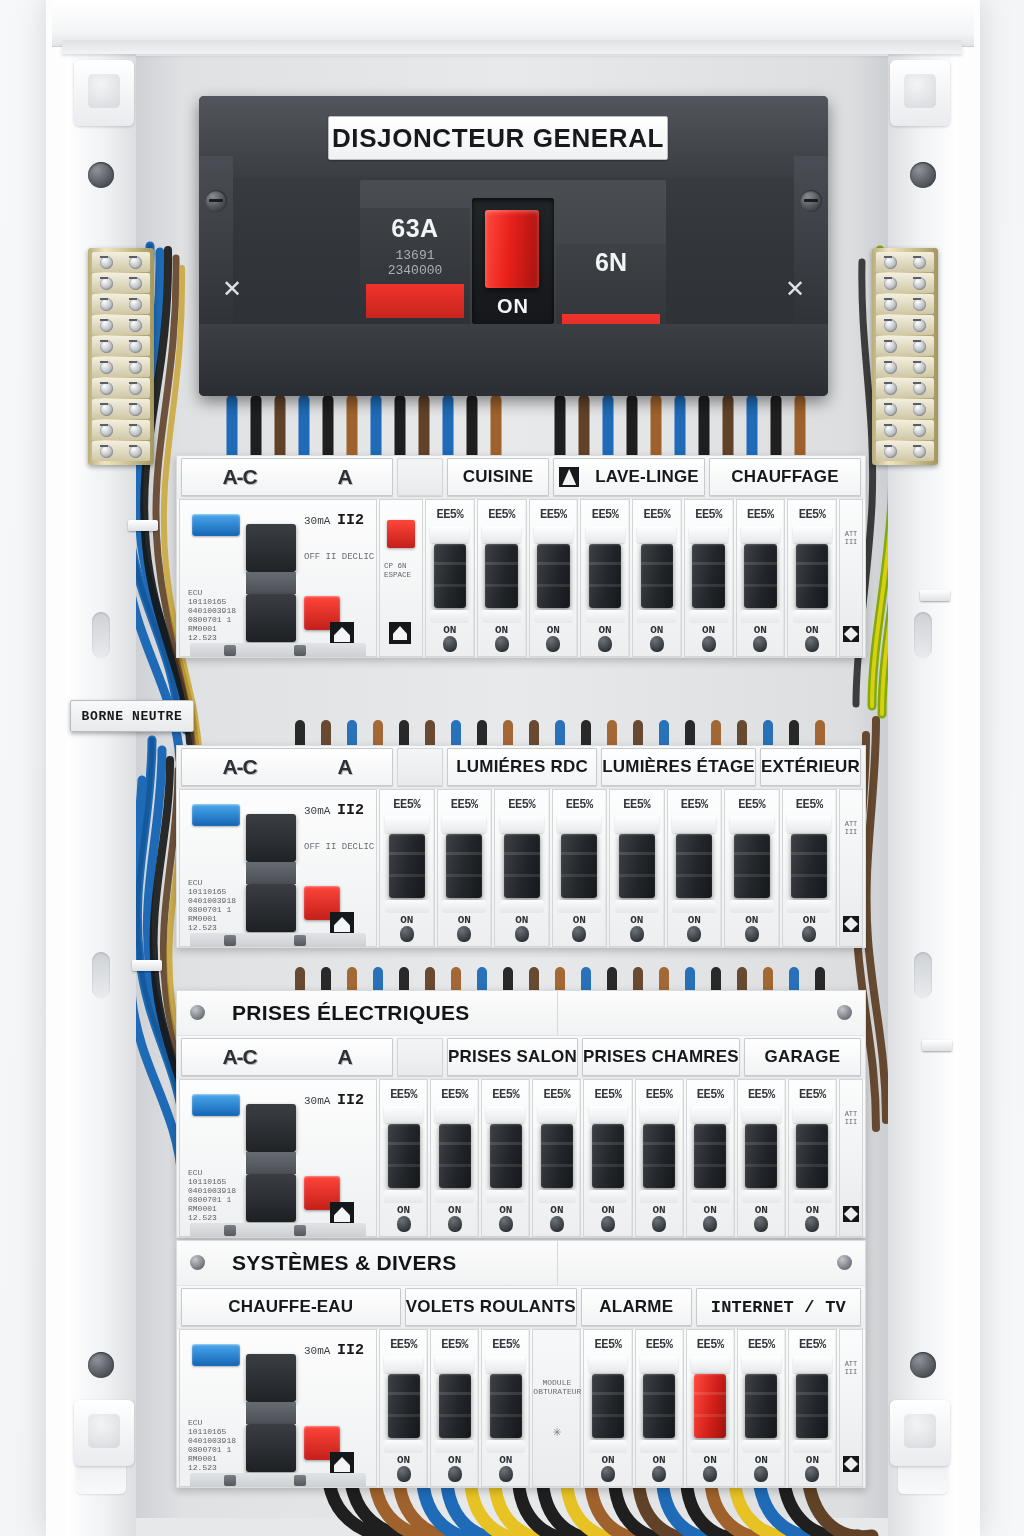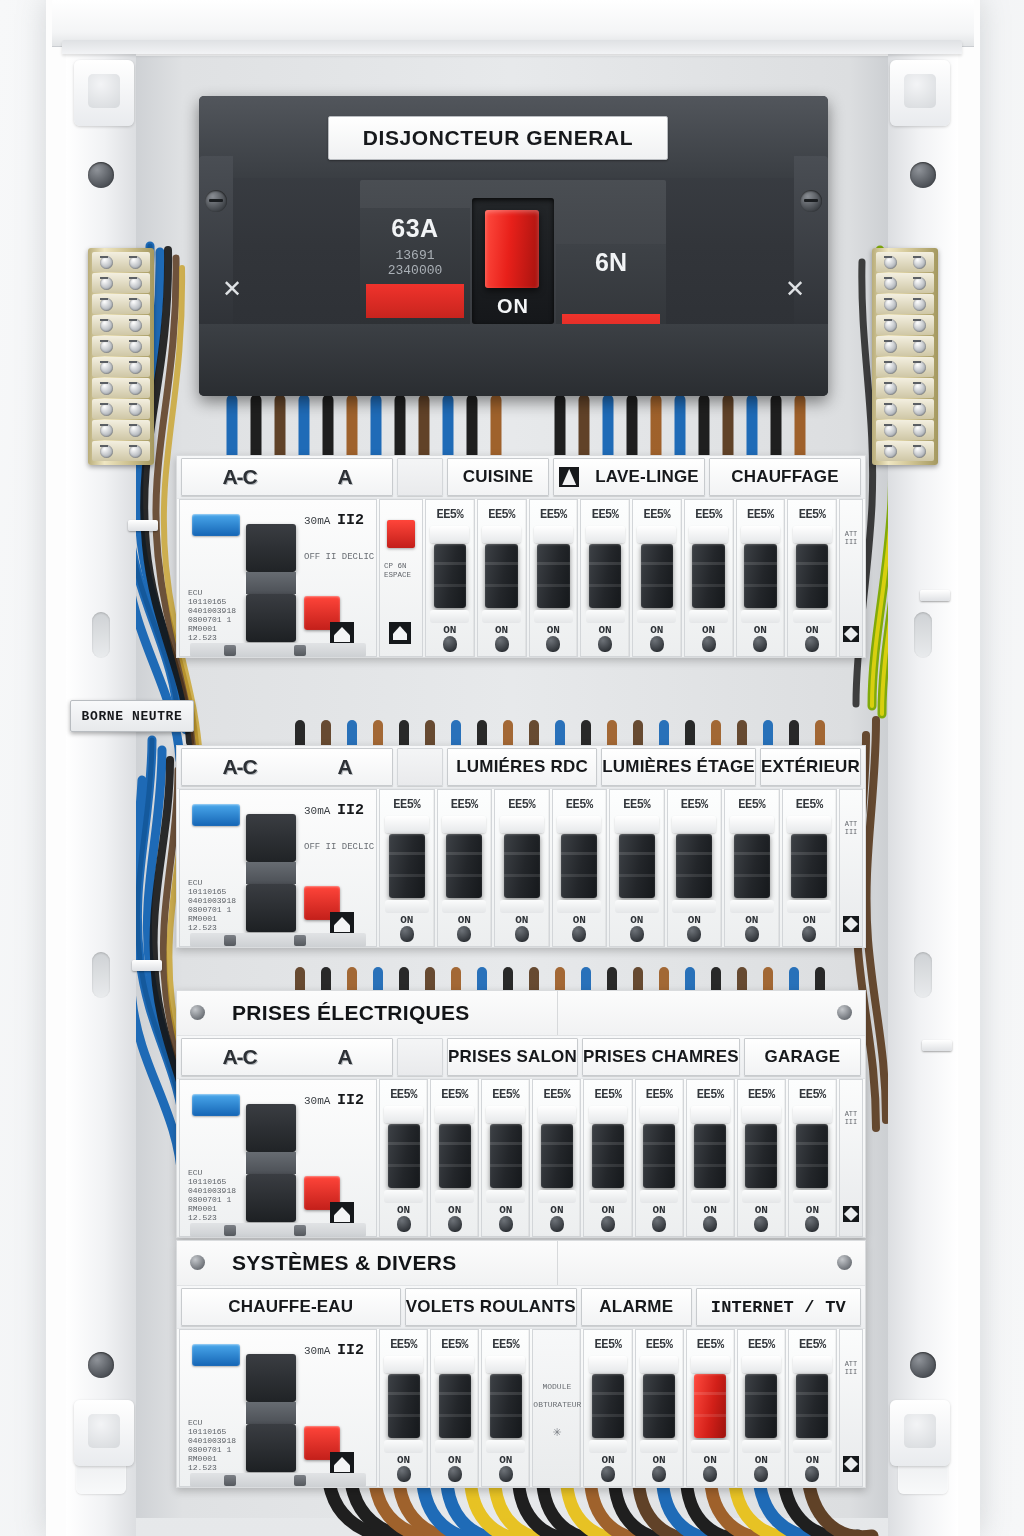"DISJONCTEUR GENERAL" .nameplate span { font-size: 21px -> 26px }
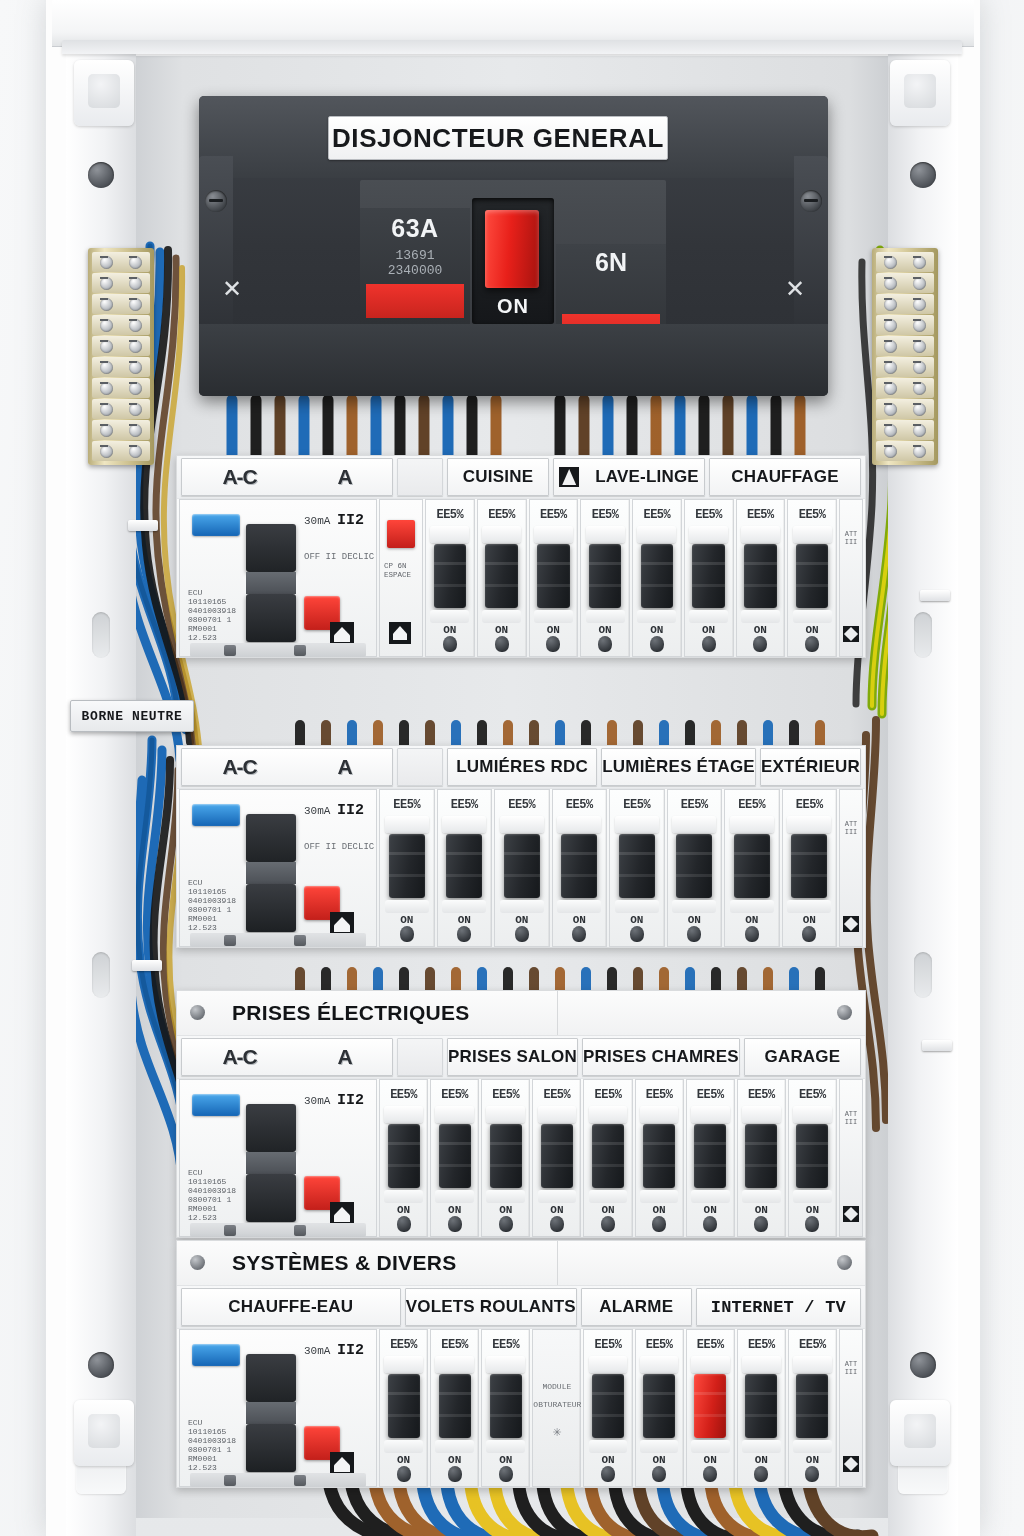"MODULE OBTURATEUR" .mcb.blankmod .bm-txt { line-height: 18px -> 9px }
